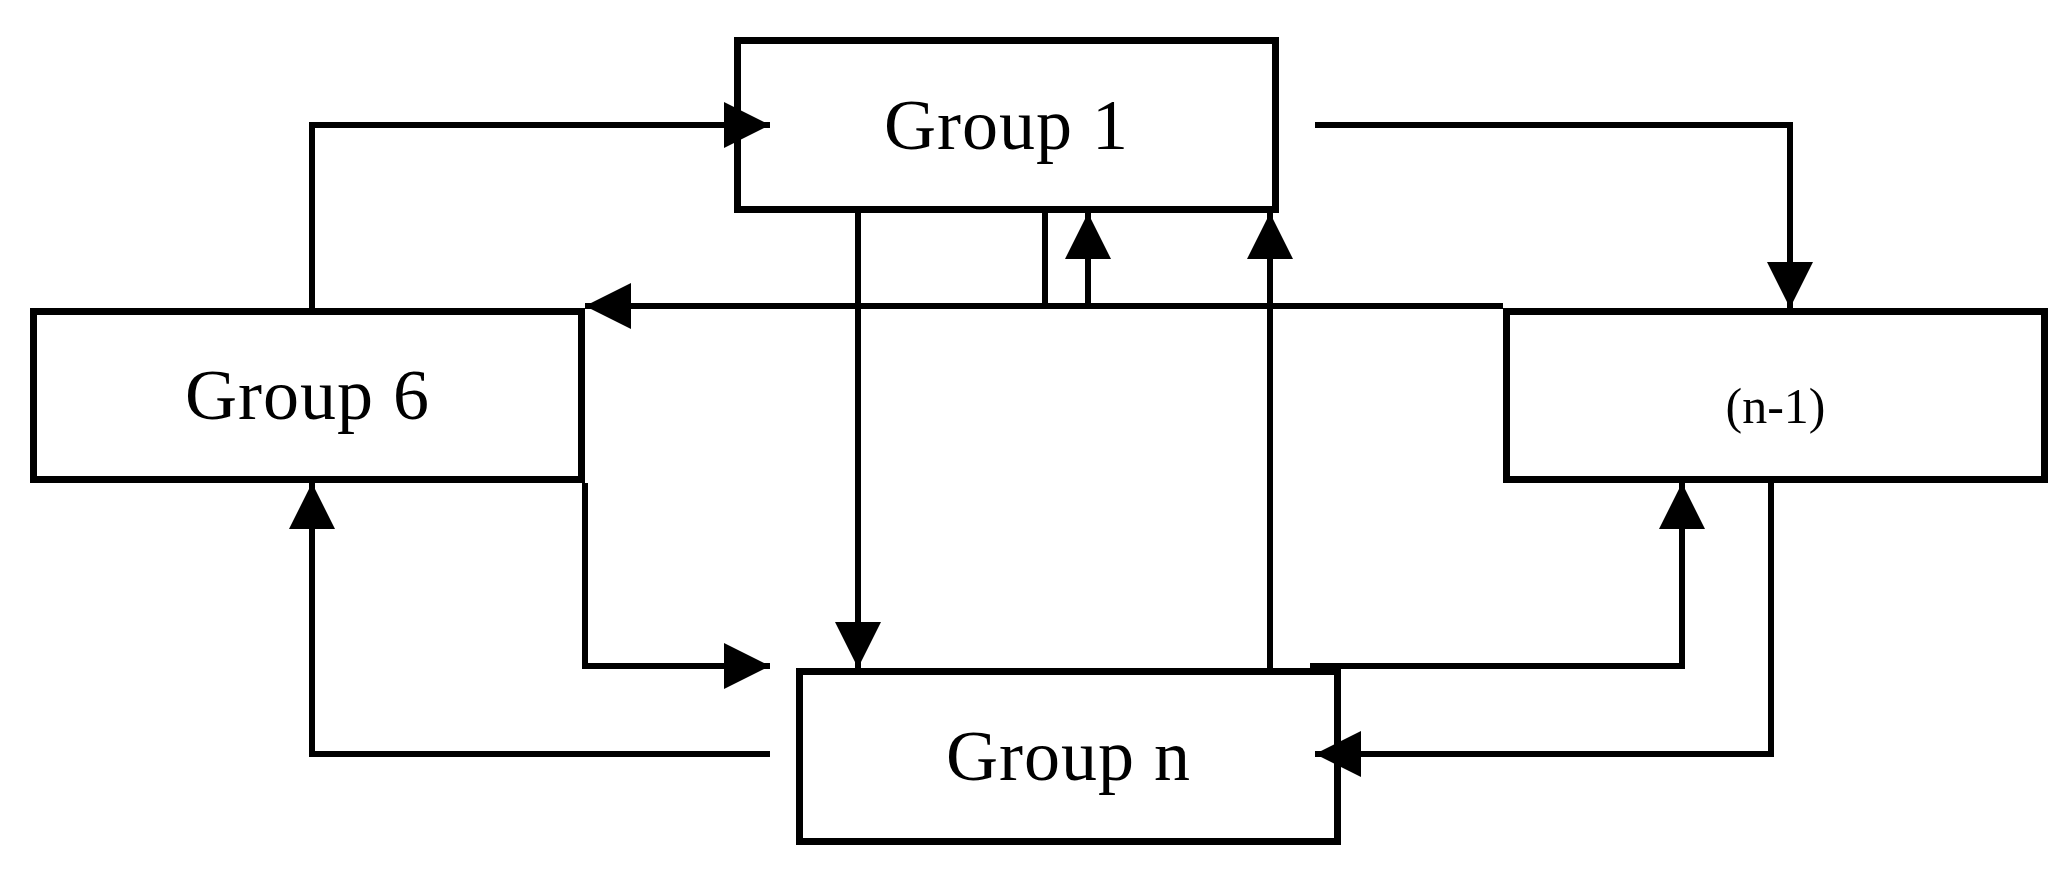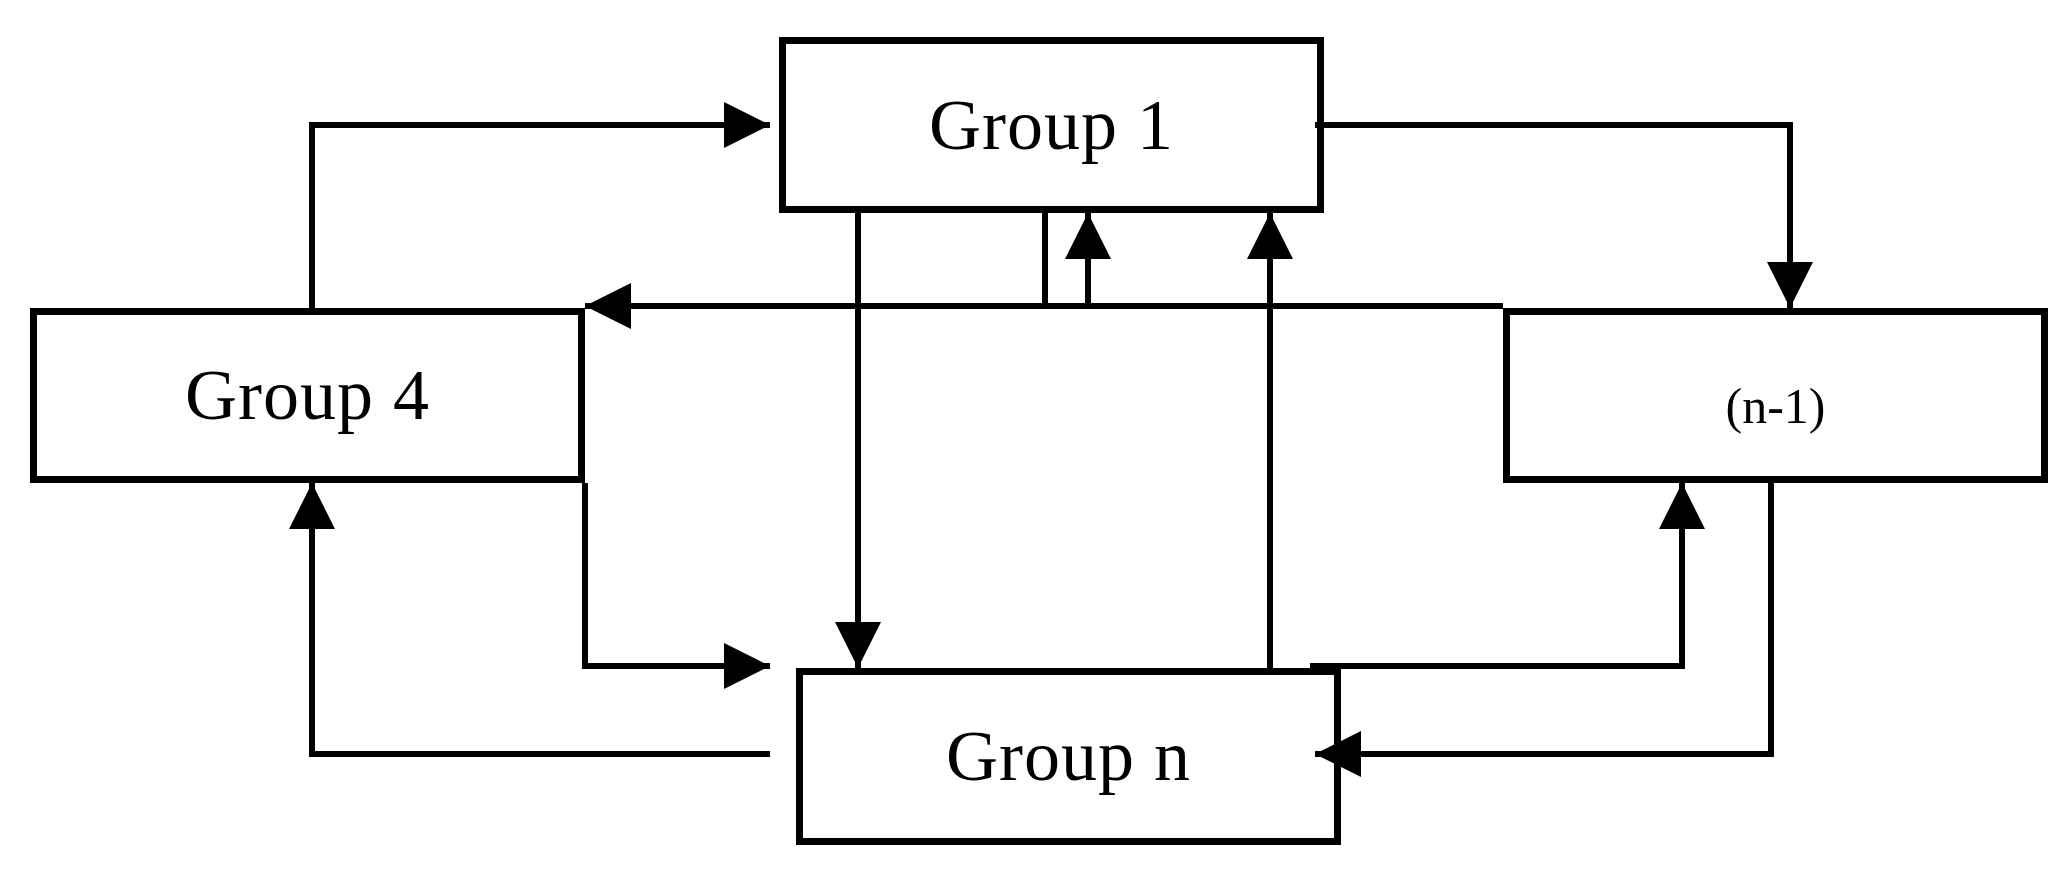"Group 1" div.node { left: 779px -> 734px }
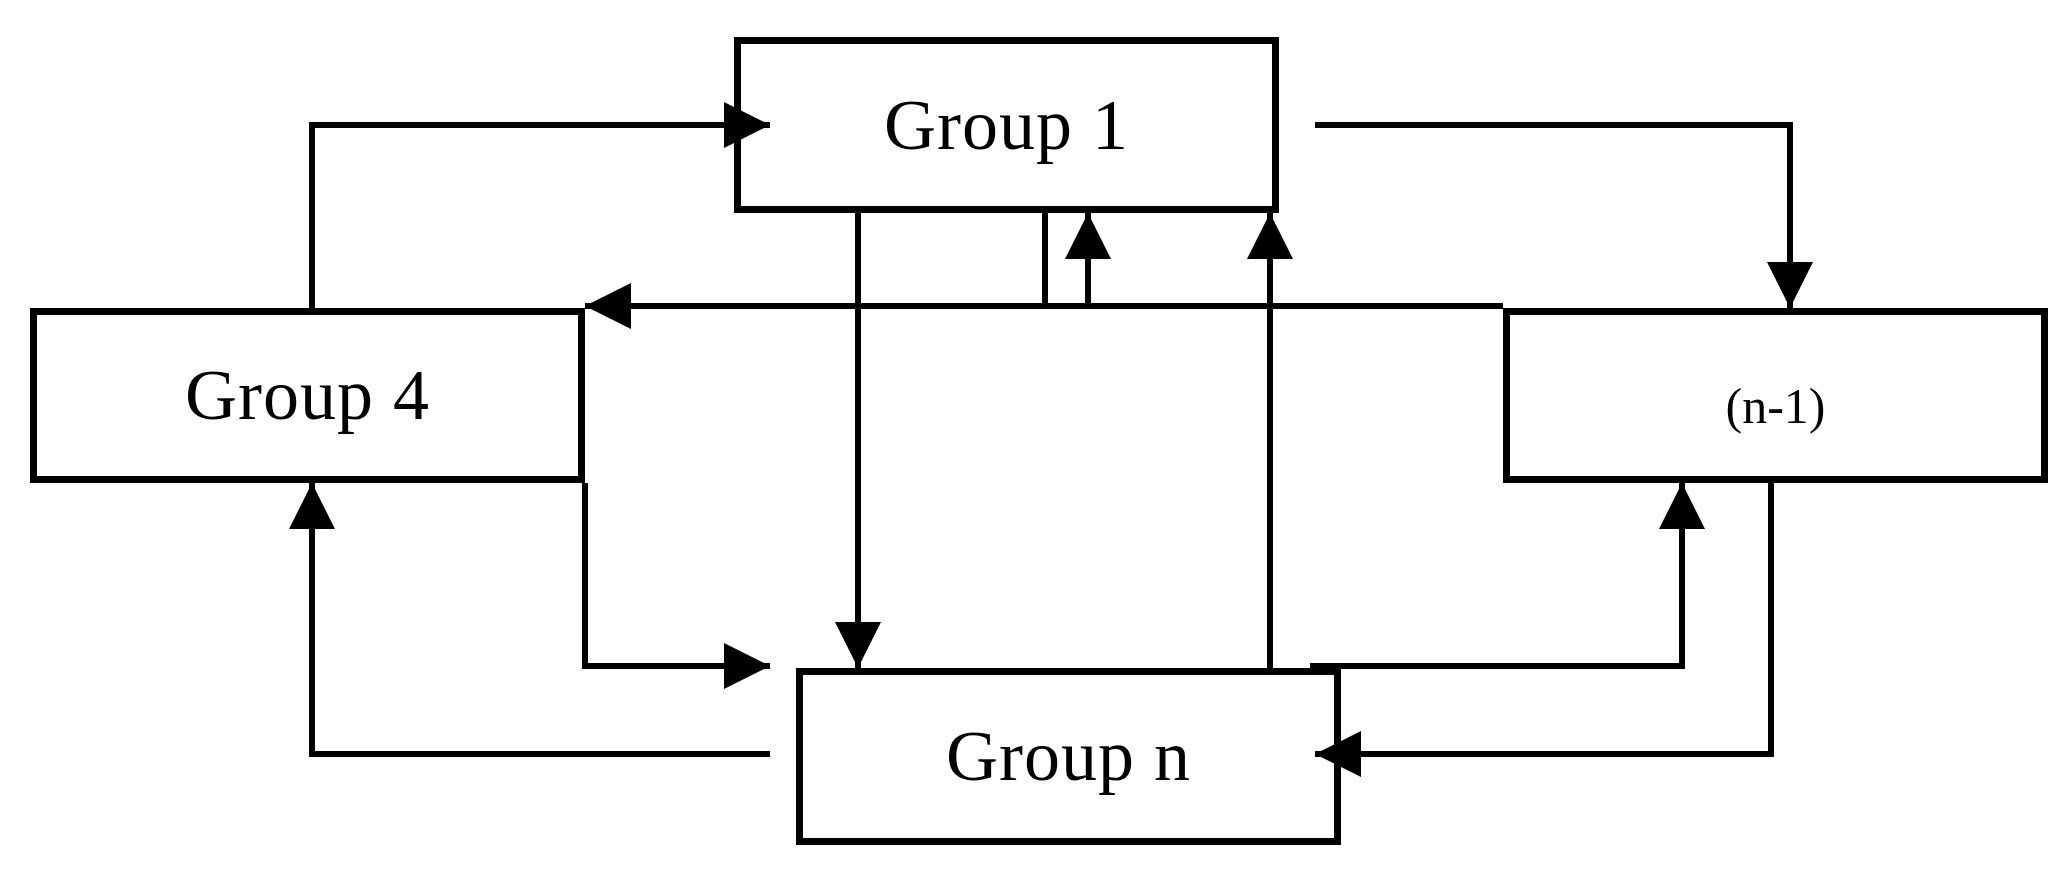"Group 4" span.label { text: 4 -> 6 }
